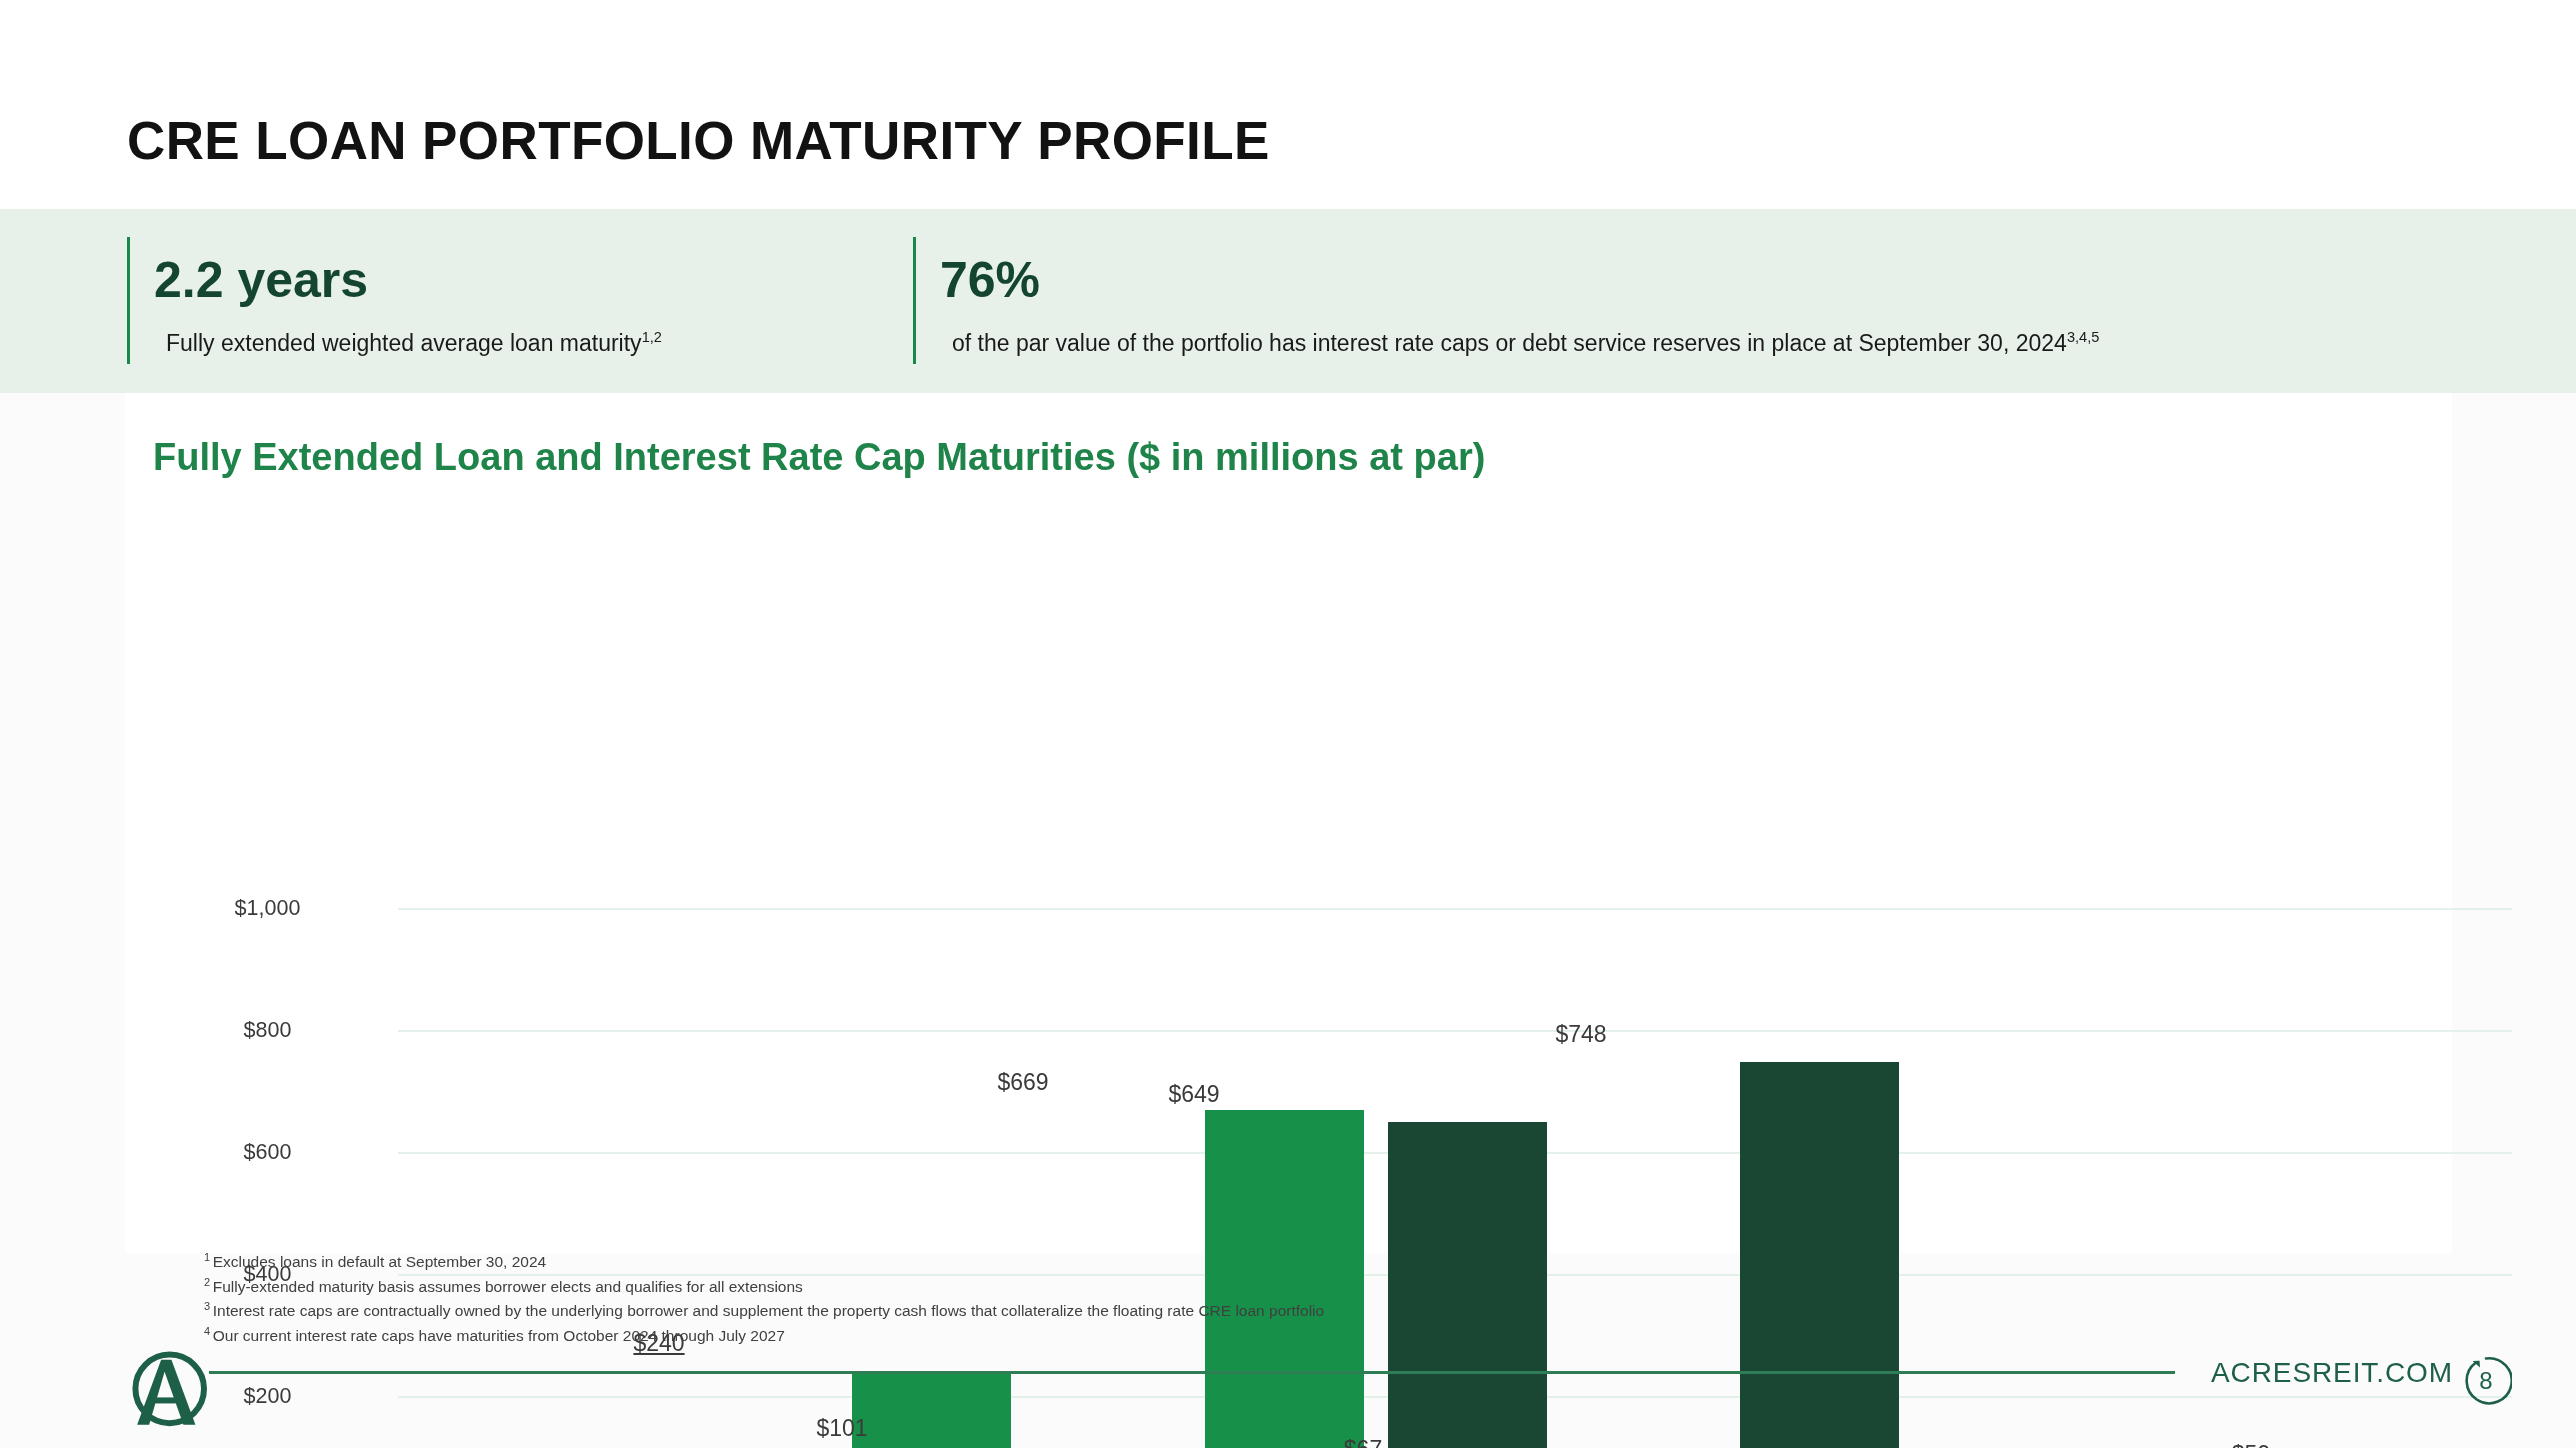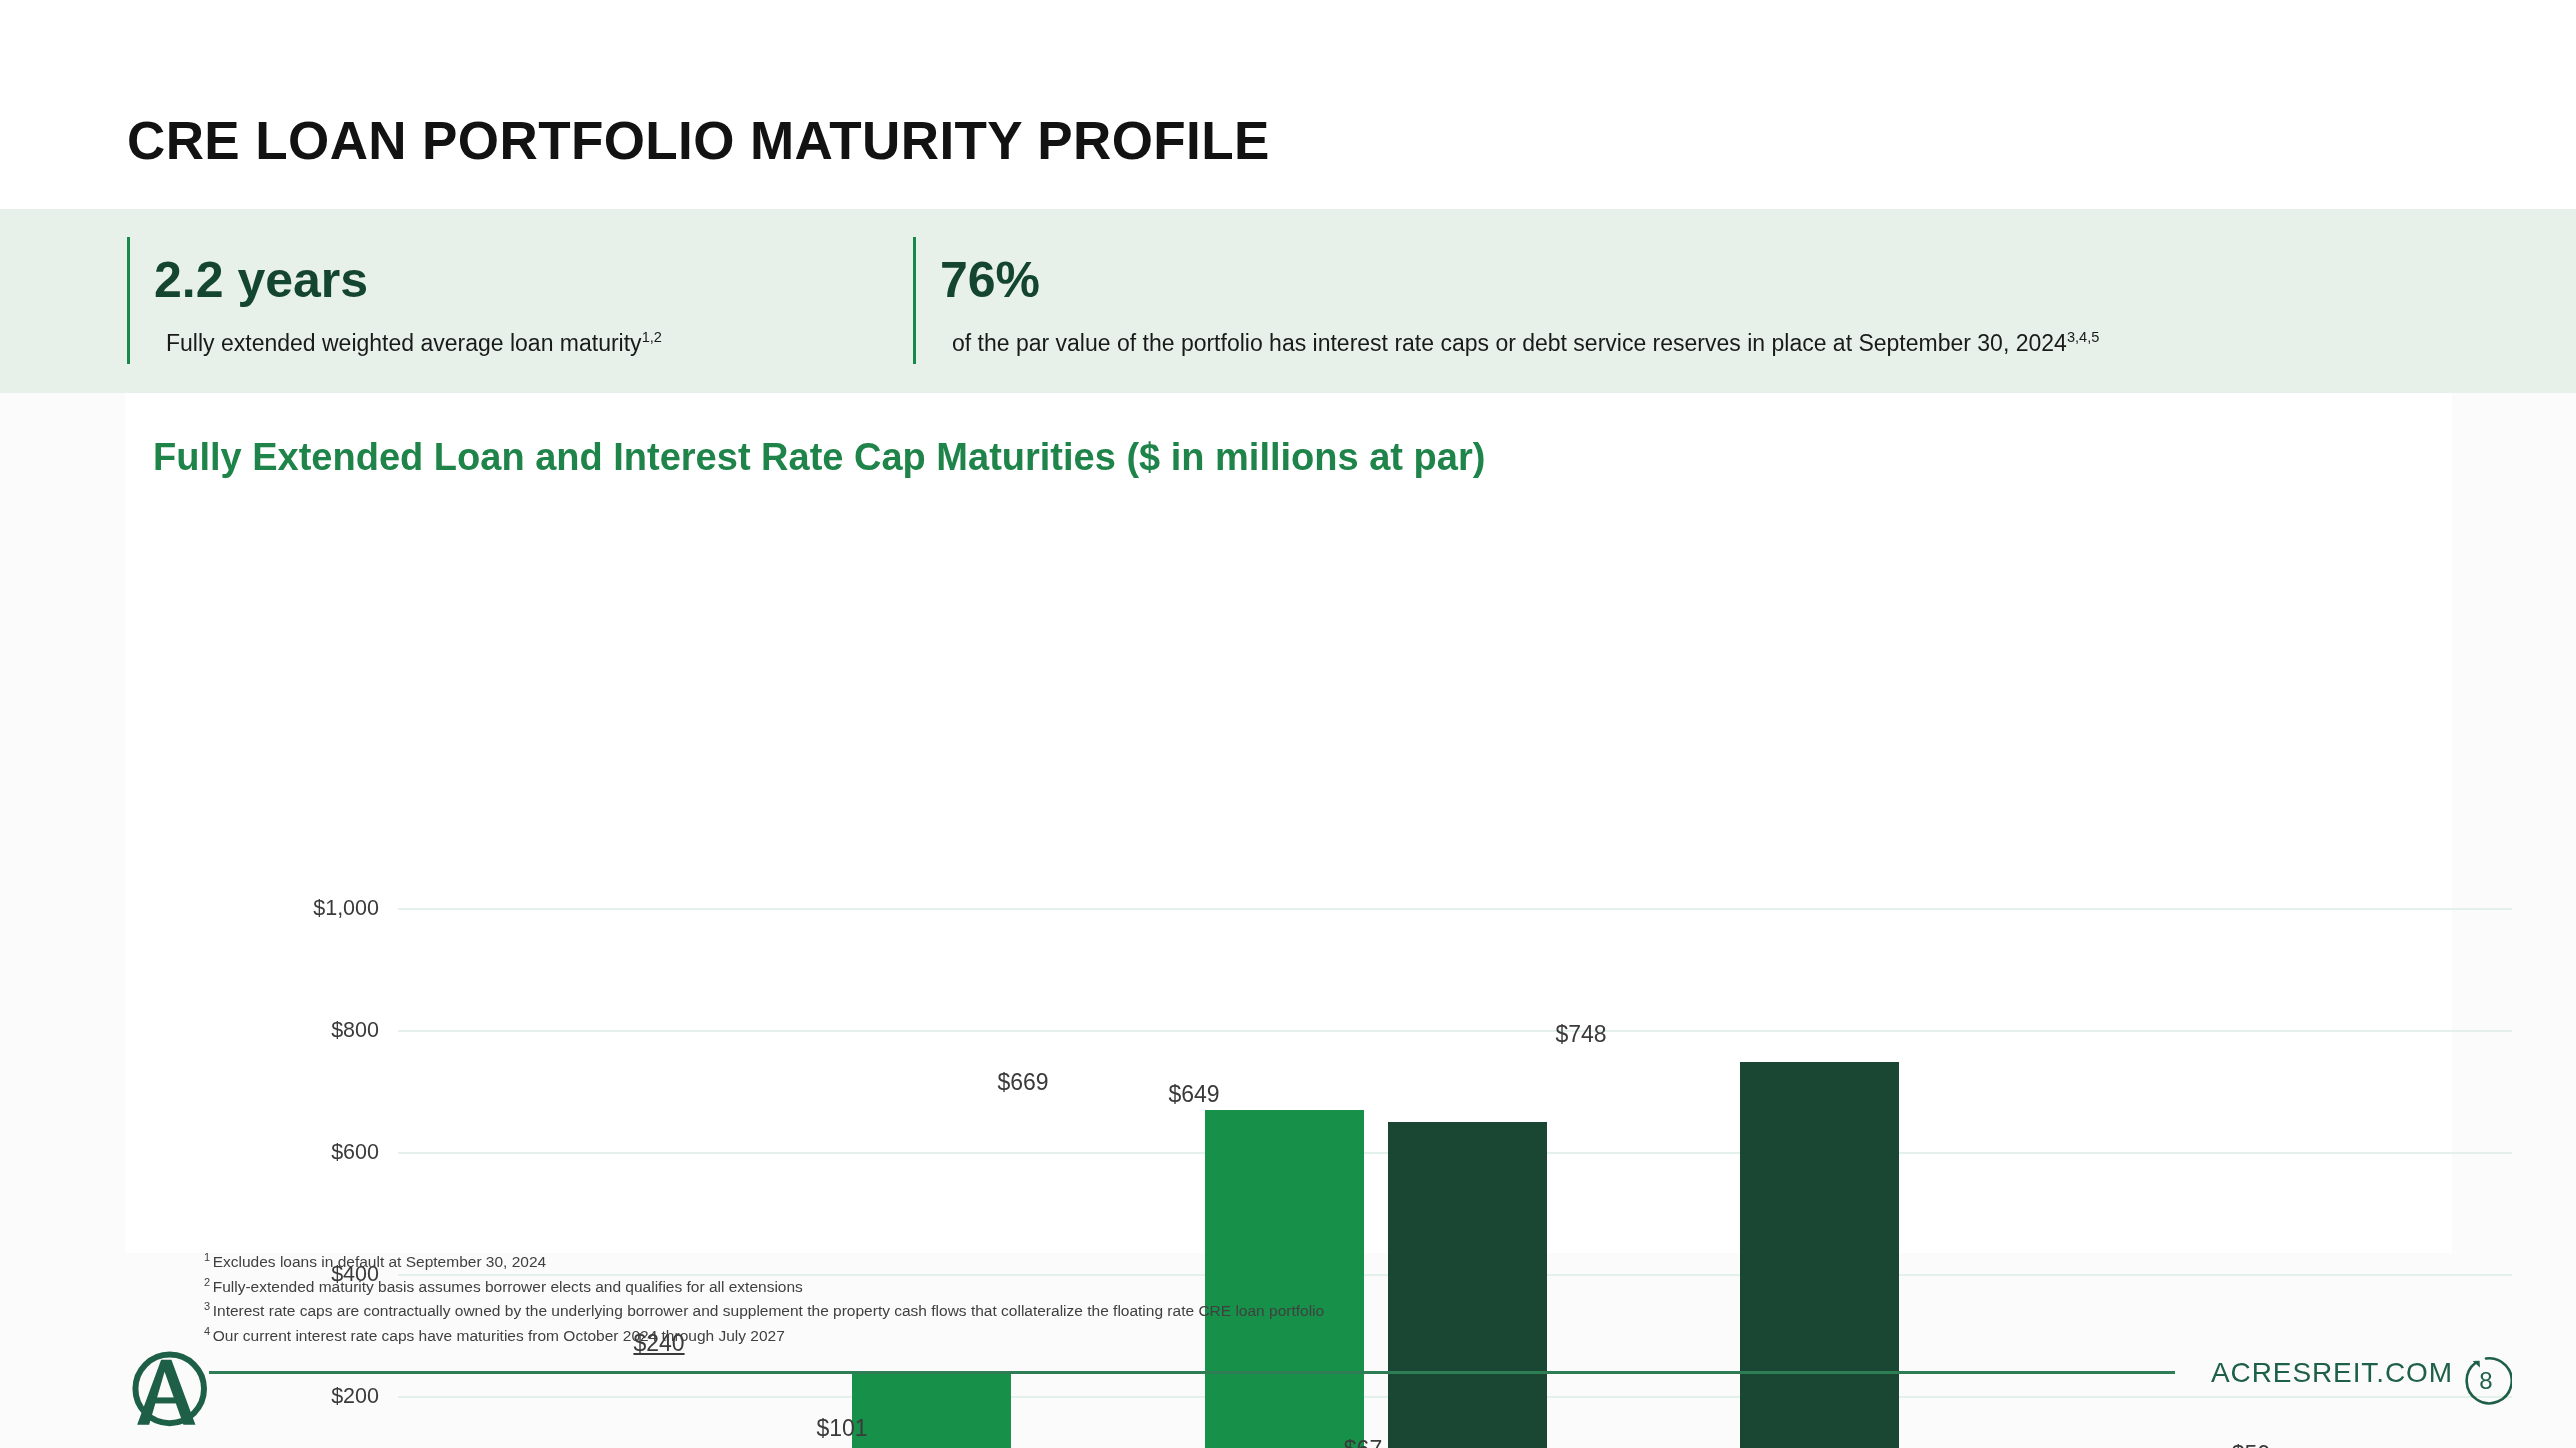"$1,000" .ytick { text-align: right -> center }
